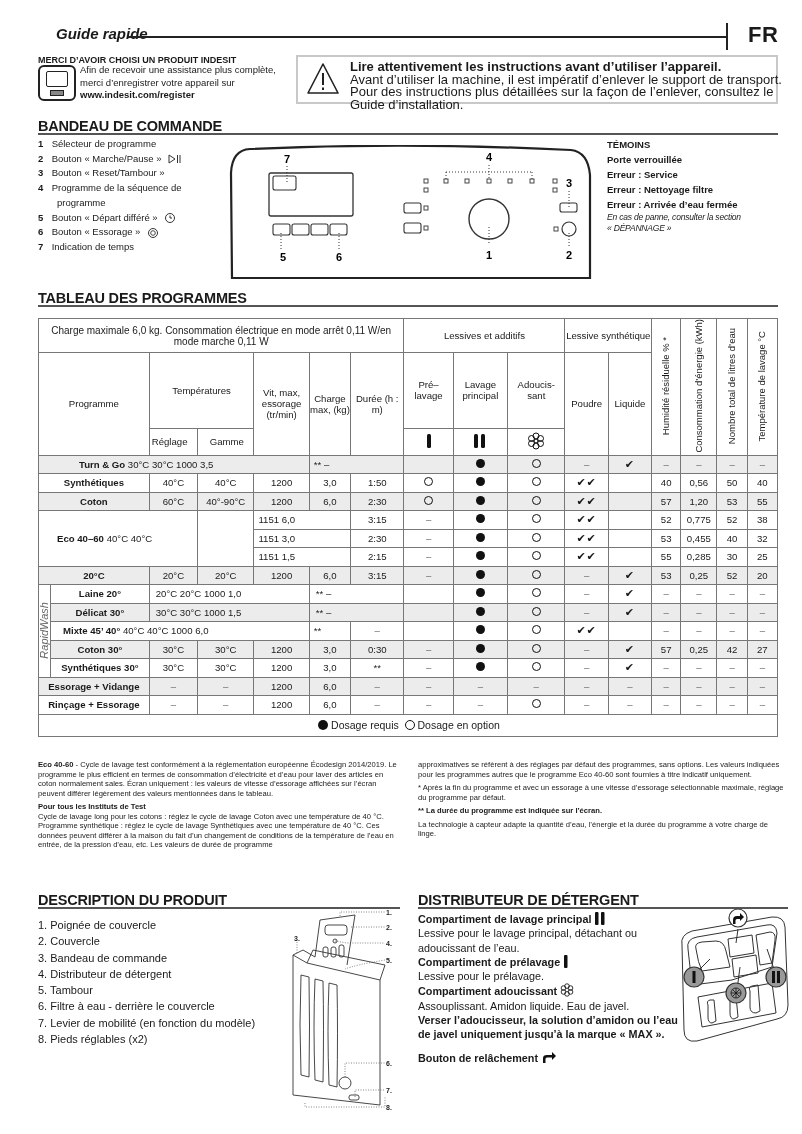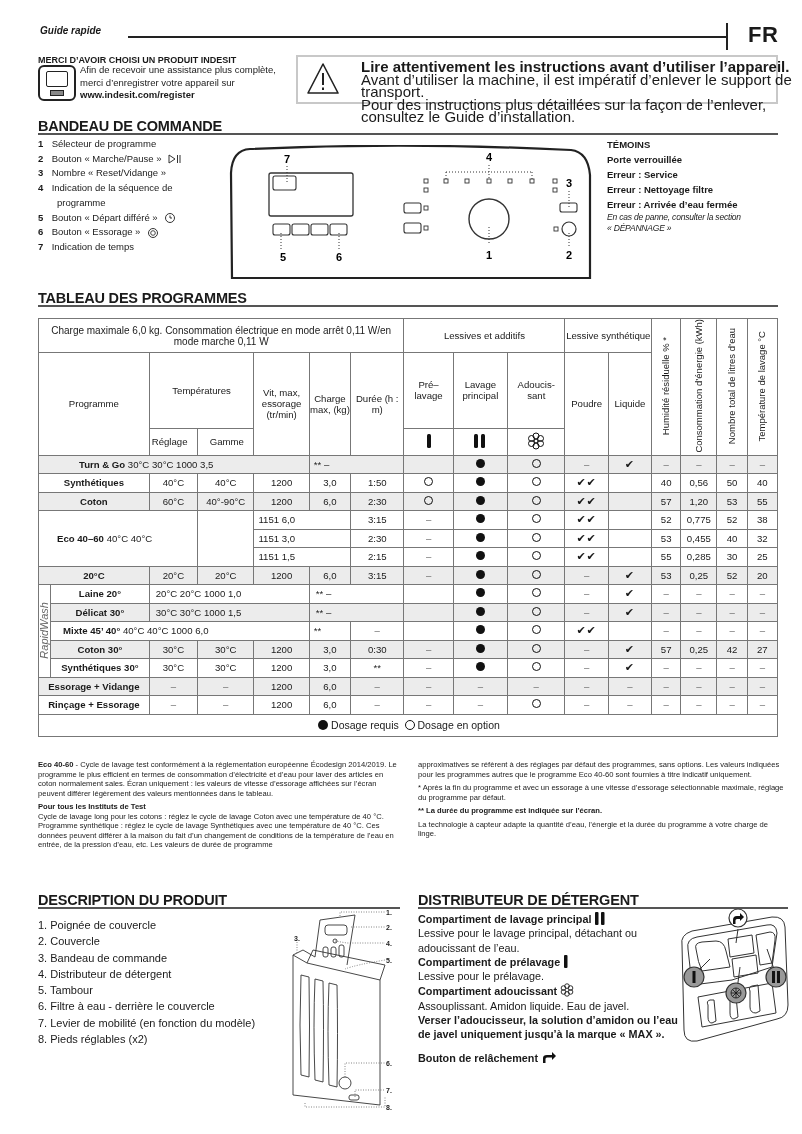"Guide rapide" .guide-title { font-size: 10px -> 15px; left: 40px -> 56px }
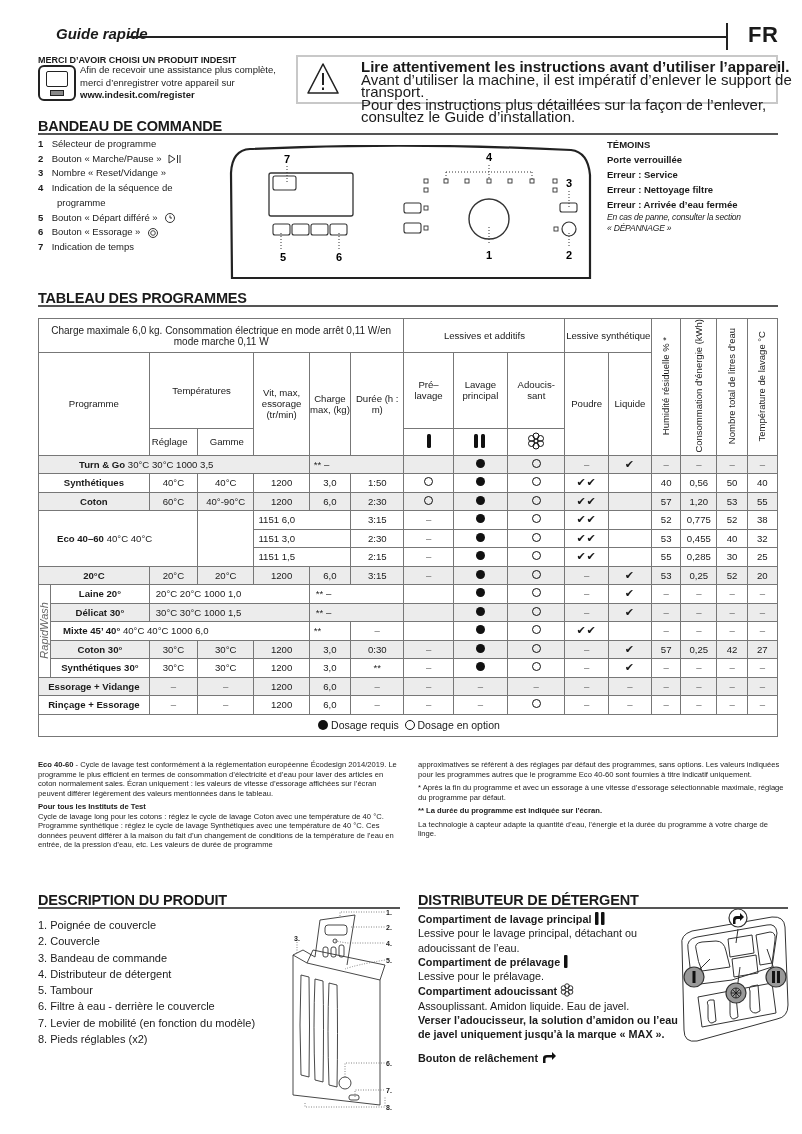"Lire attentivement les instructions" .warn-text { font-size: 15px -> 13px; left: 361px -> 350px }
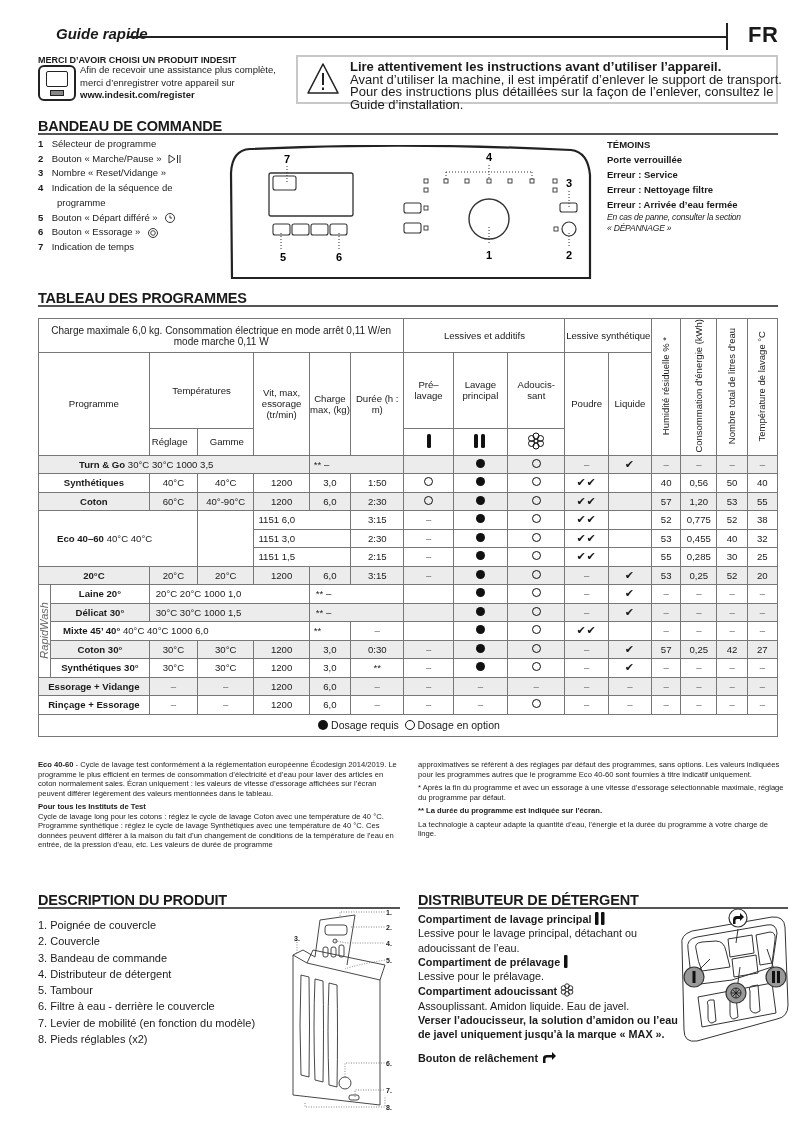"Nombre « Reset/Vidange »" span { text: Nombre « Reset/Vidange -> Bouton « Reset/Tambour }
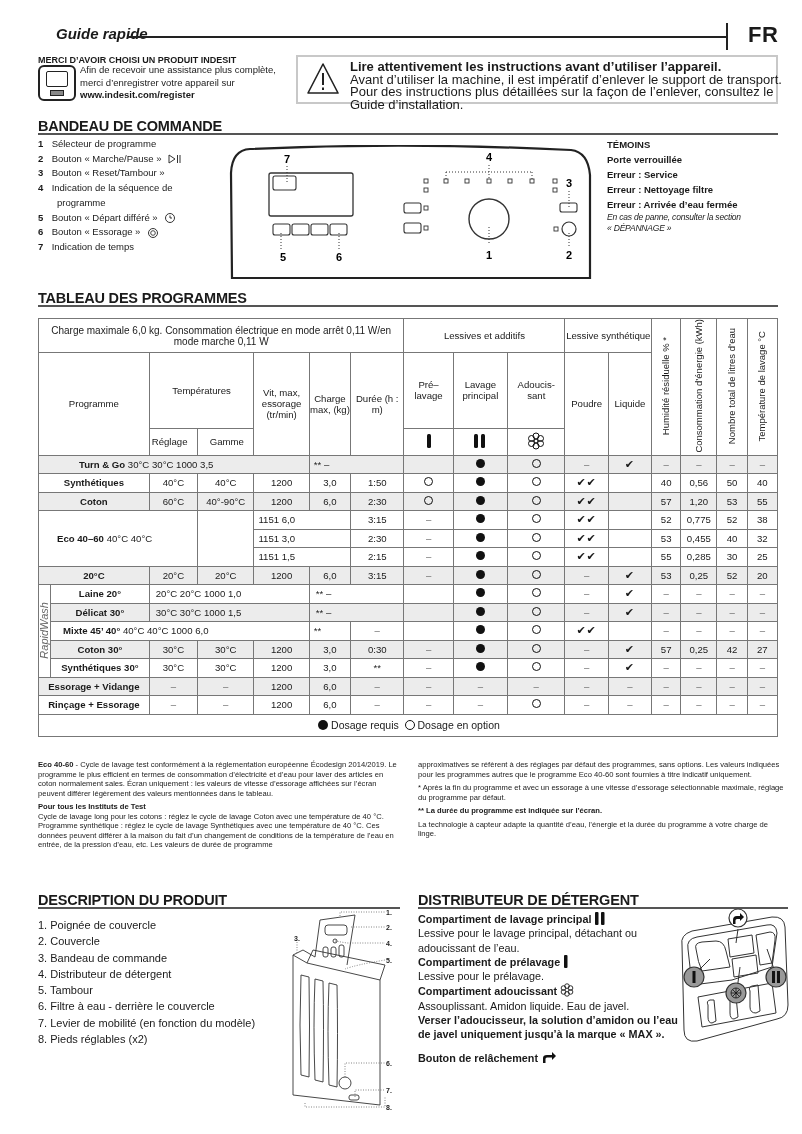"Indication de la séquence de" span { text: Indication -> Programme }
